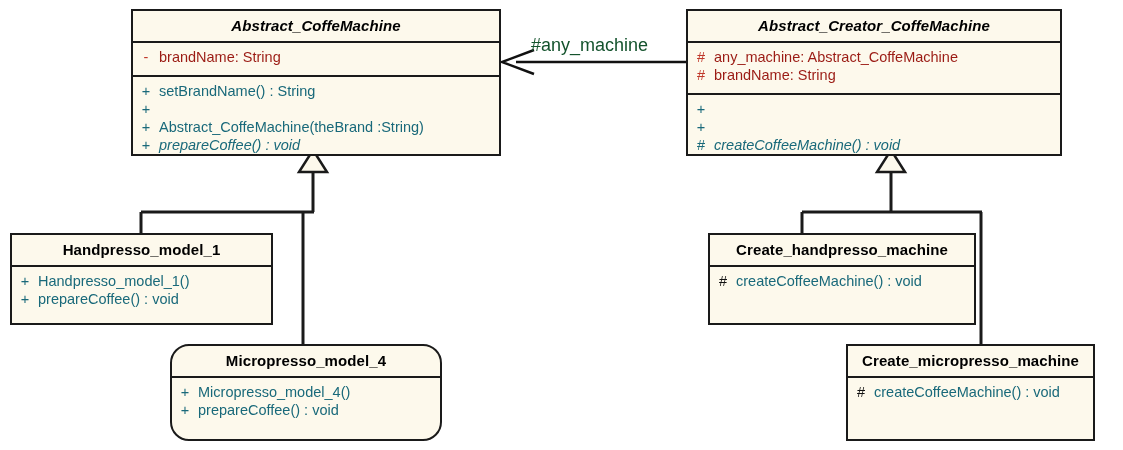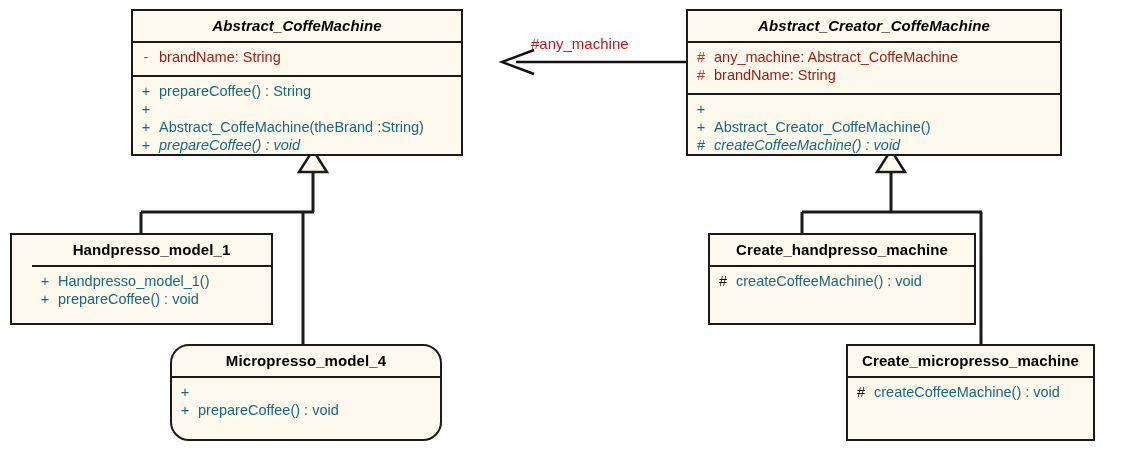"Abstract_CoffeMachine" div.uml-class { width: 332px -> 370px }
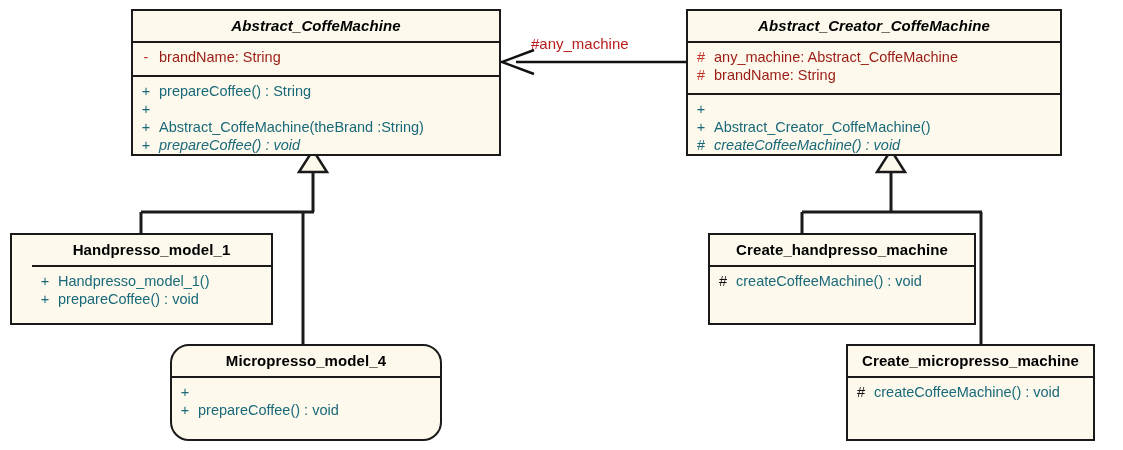"#any_machine" .assoc-label { color: #b91c1c -> #14532d; font-size: 15px -> 18px }
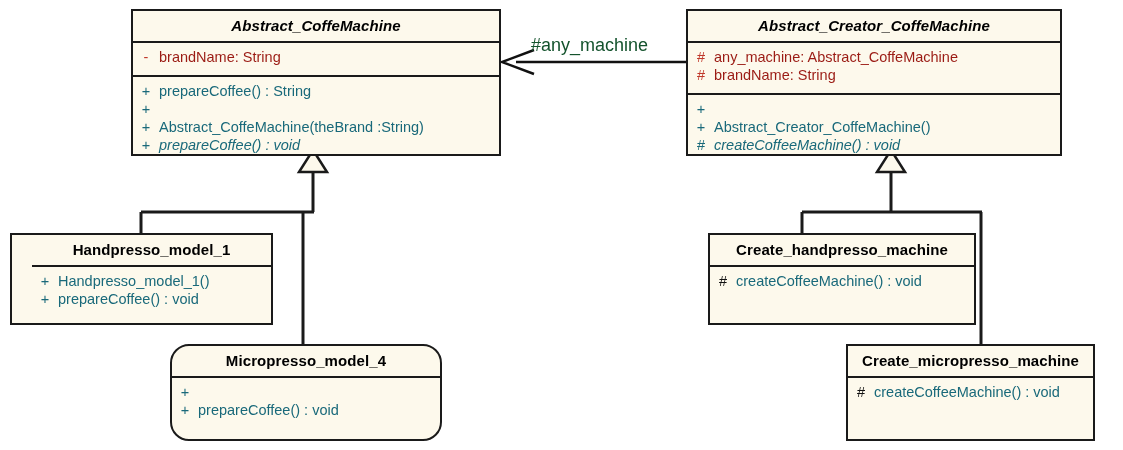"prepareCoffee() : String" span.member-text { text: prepareCoffee -> setBrandName }
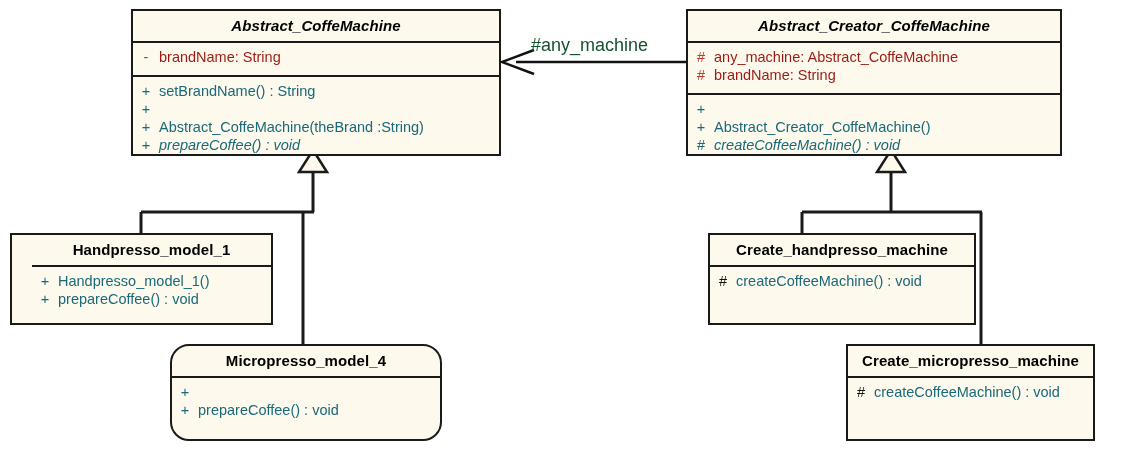"Abstract_Creator_CoffeMachine()" span.member-text { html: <span>Abstract_Creator_CoffeMachine()</span> -> none }
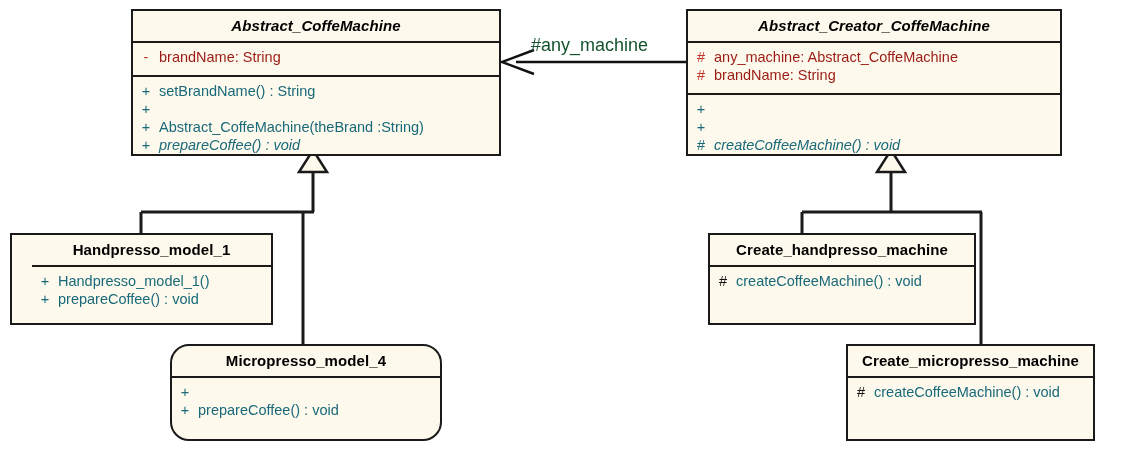"Handpresso_model_1" div.uml-class { padding-left: 20px -> none }
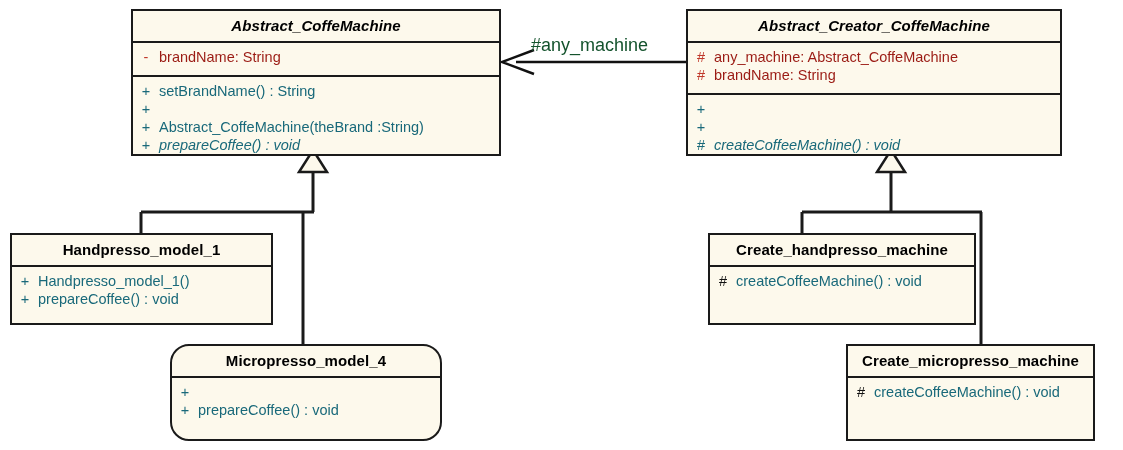"Micropresso_model_4()" span.member-text { html: none -> <span>Micropresso_model_4()</span> }
